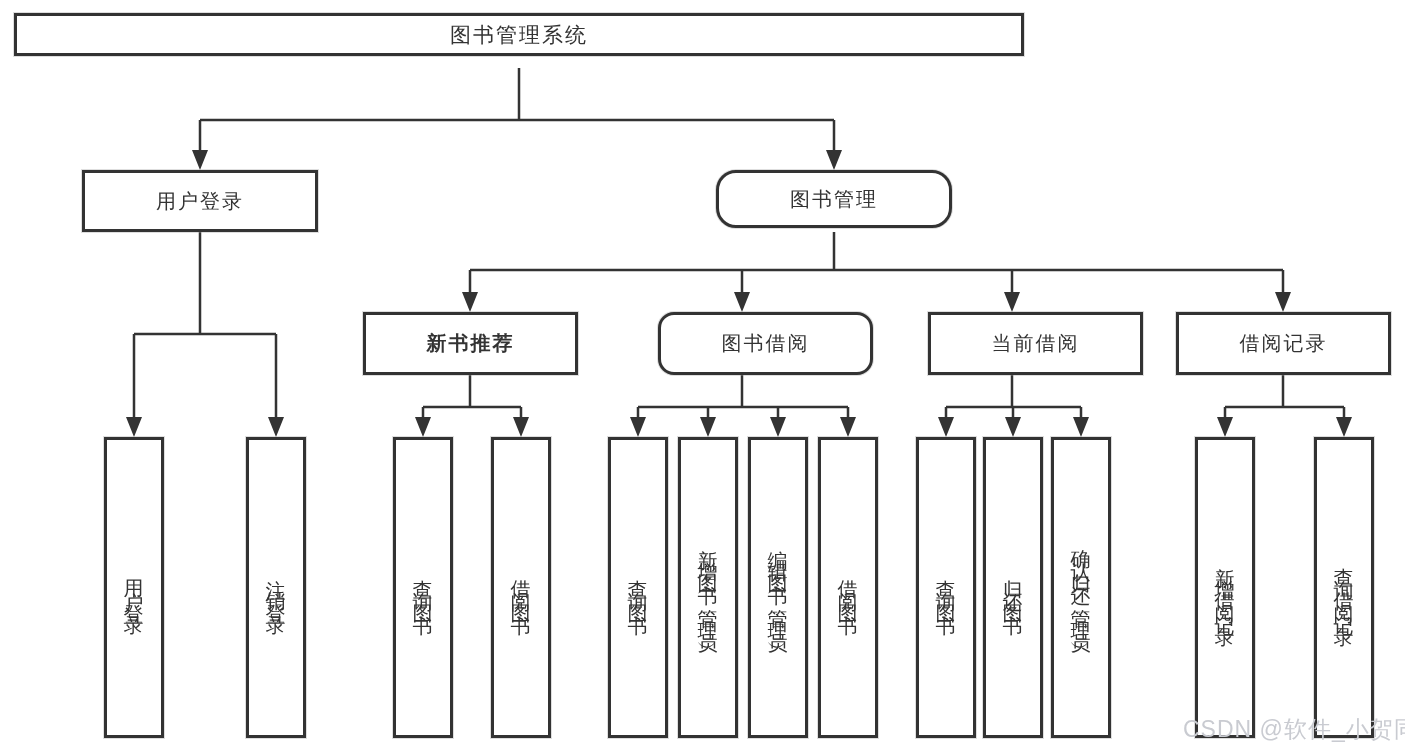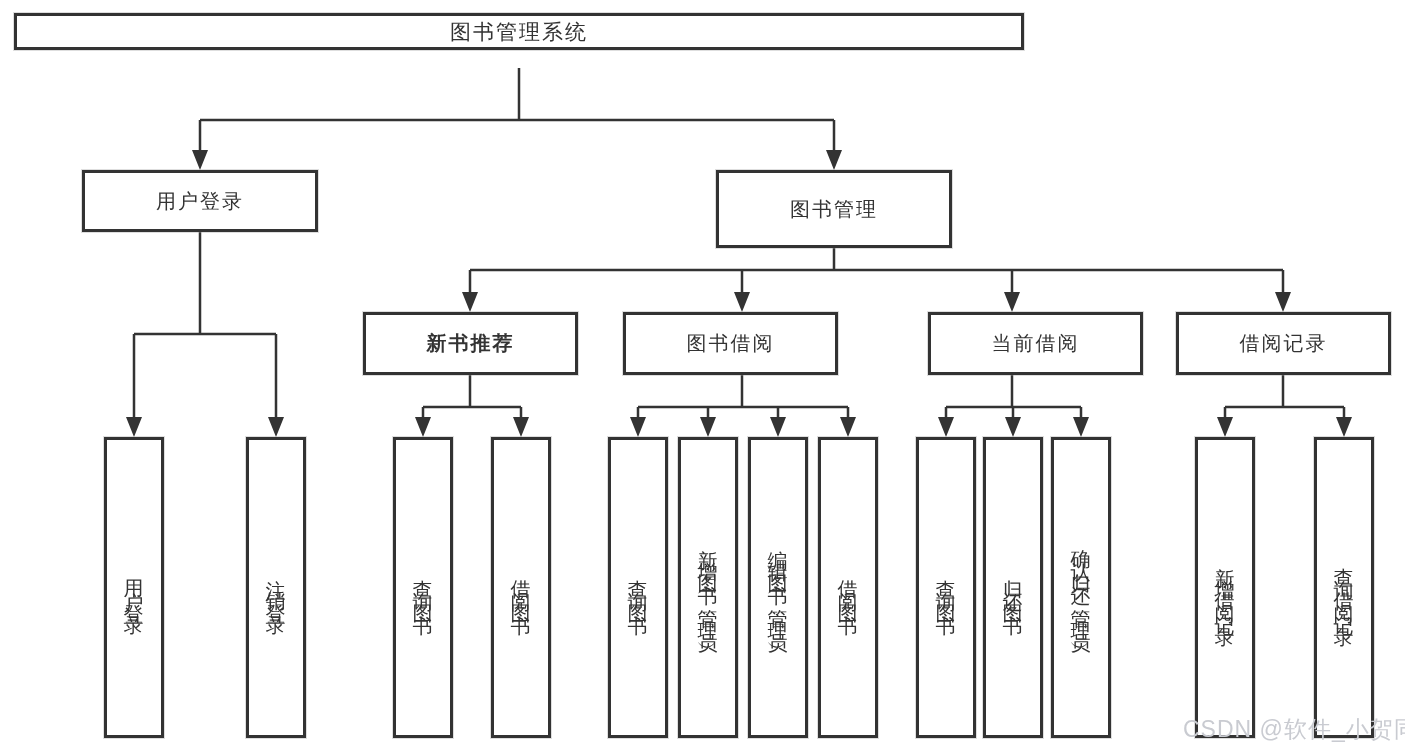"图书管理系统" .node.root { height: 37px -> 43px }
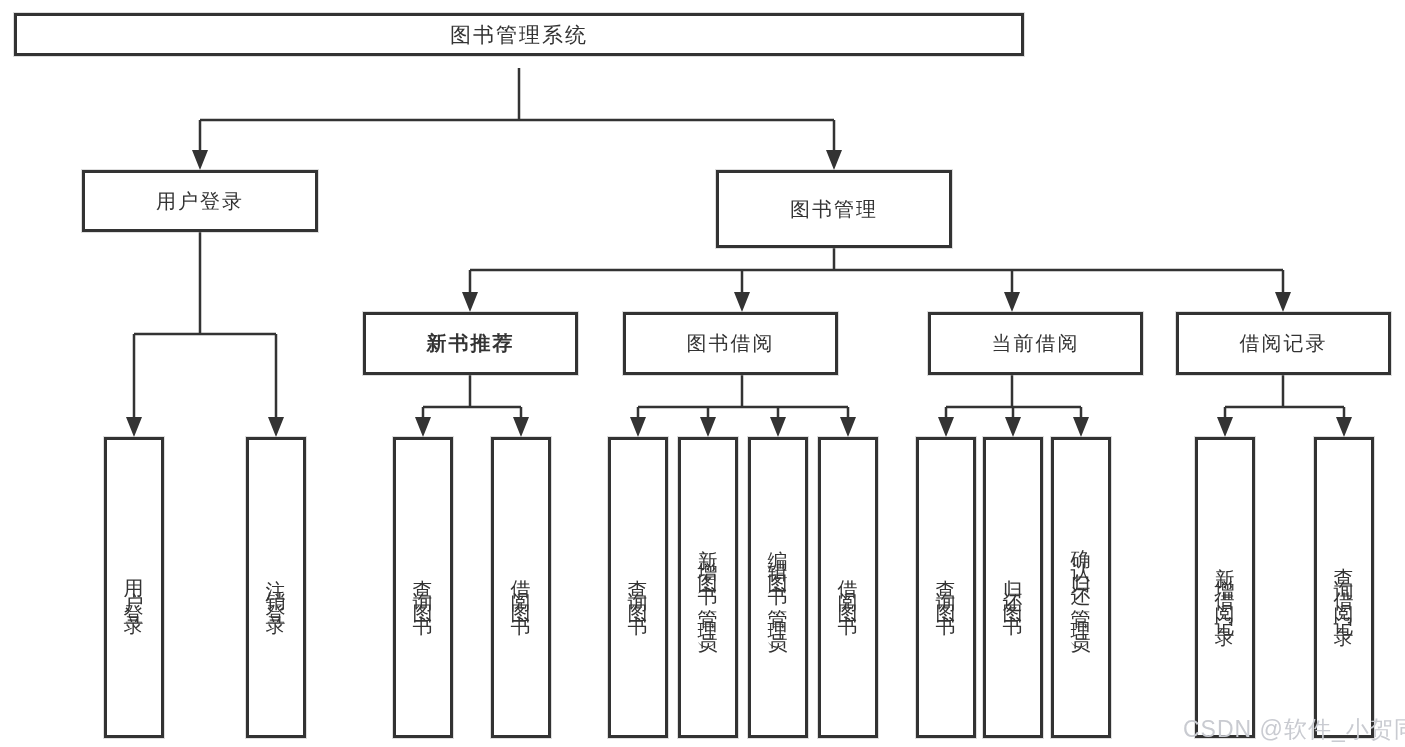"图书管理" .node.lv2b { border-radius: none -> 20px; height: 78px -> 58px }
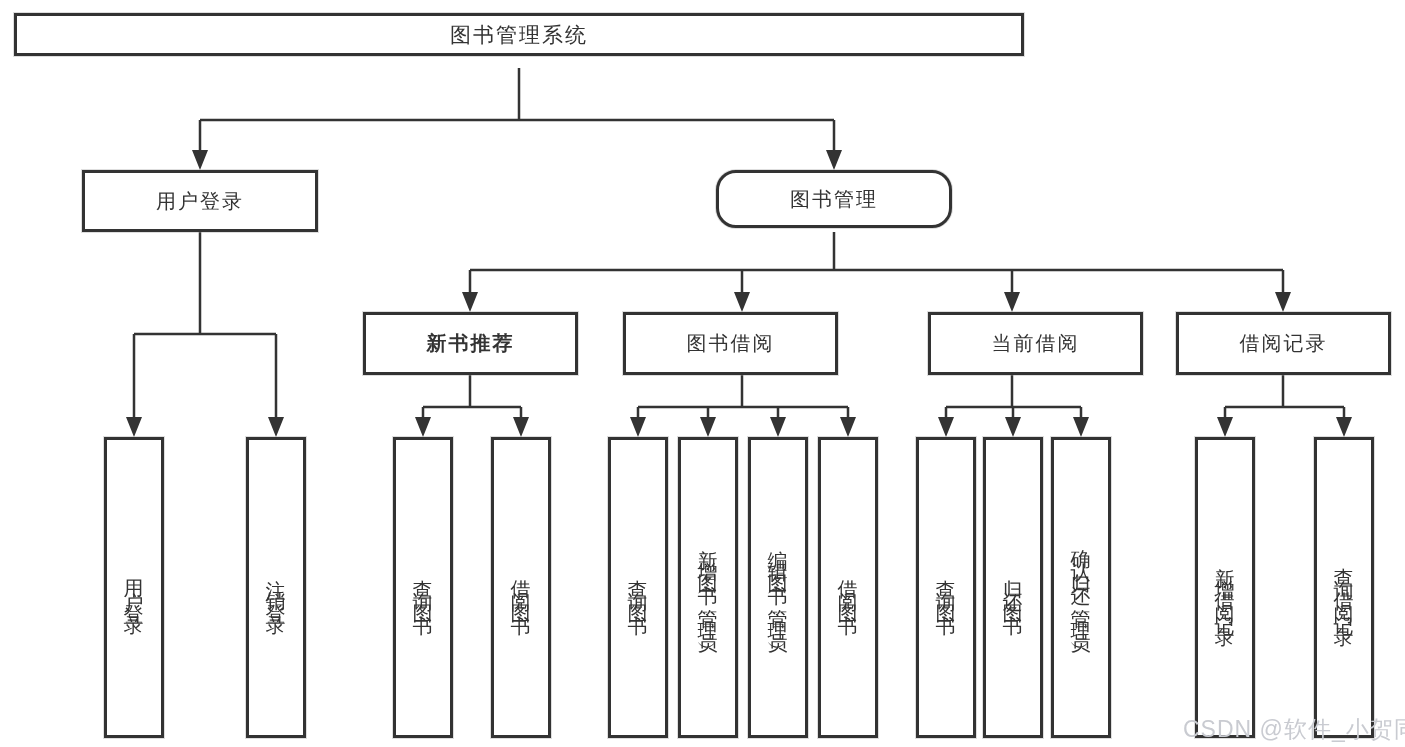"图书借阅" .node.lv3b { border-radius: none -> 16px; left: 623px -> 658px }
